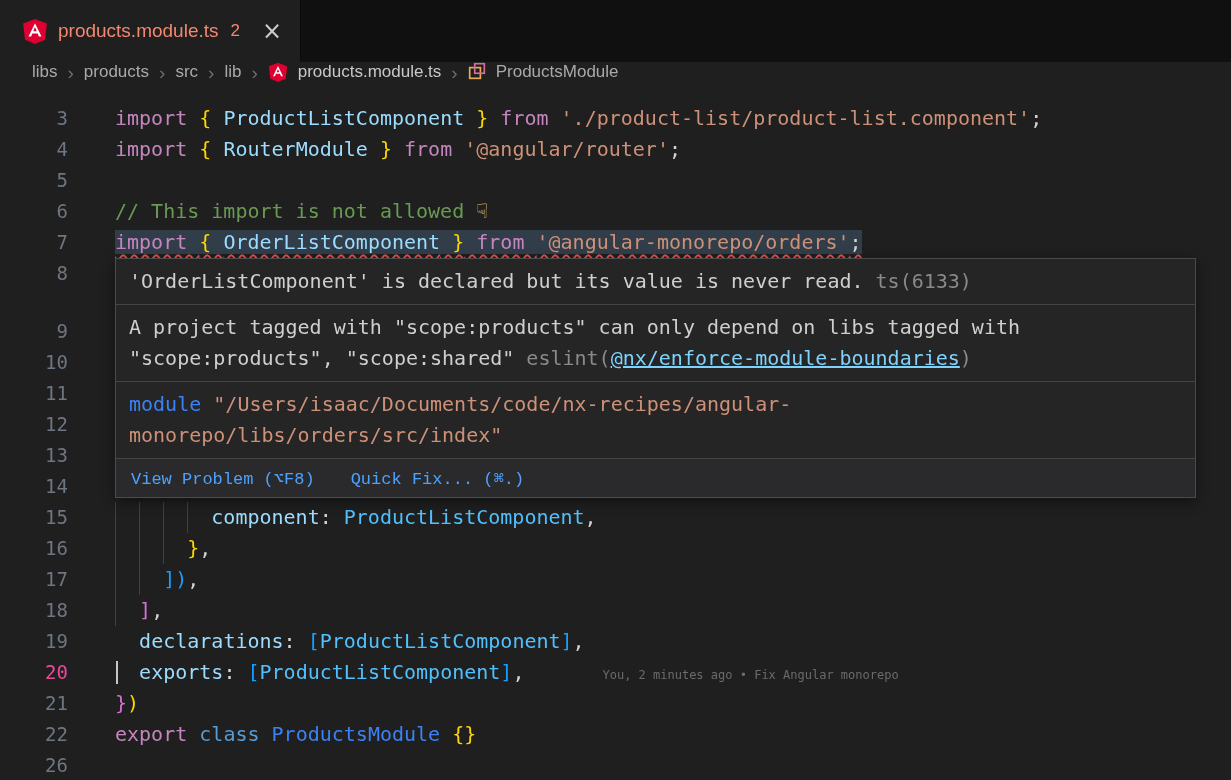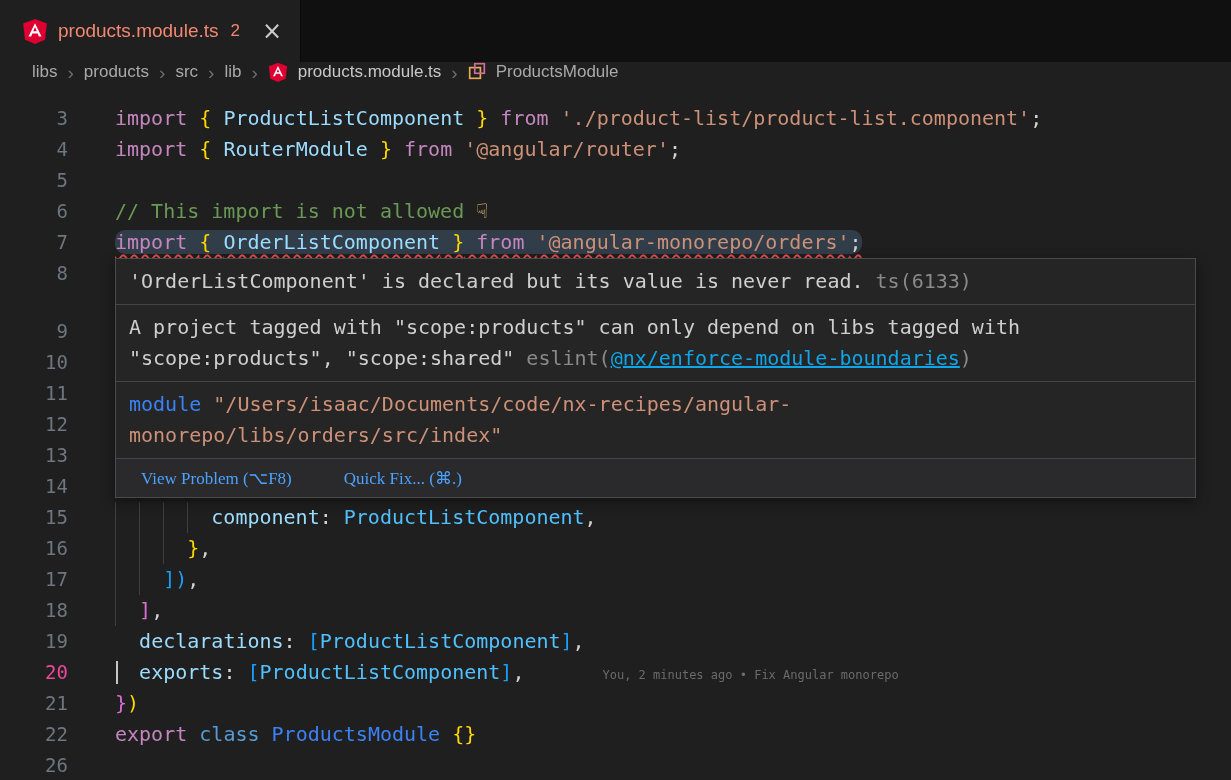"import { OrderListComponent } from" .err-hl { border-radius: 10px -> none }
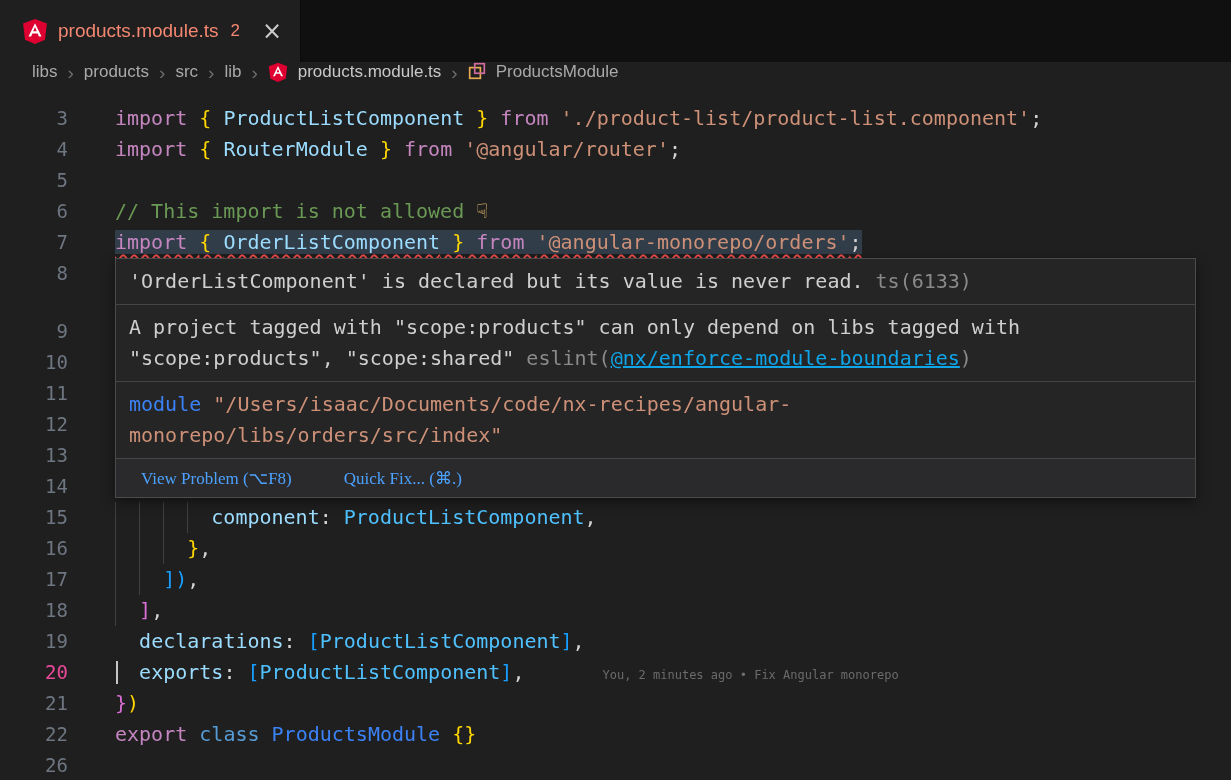"@nx/enforce-module-boundaries" .hp-link { color: #0ea5e9 -> #7dd3fc }
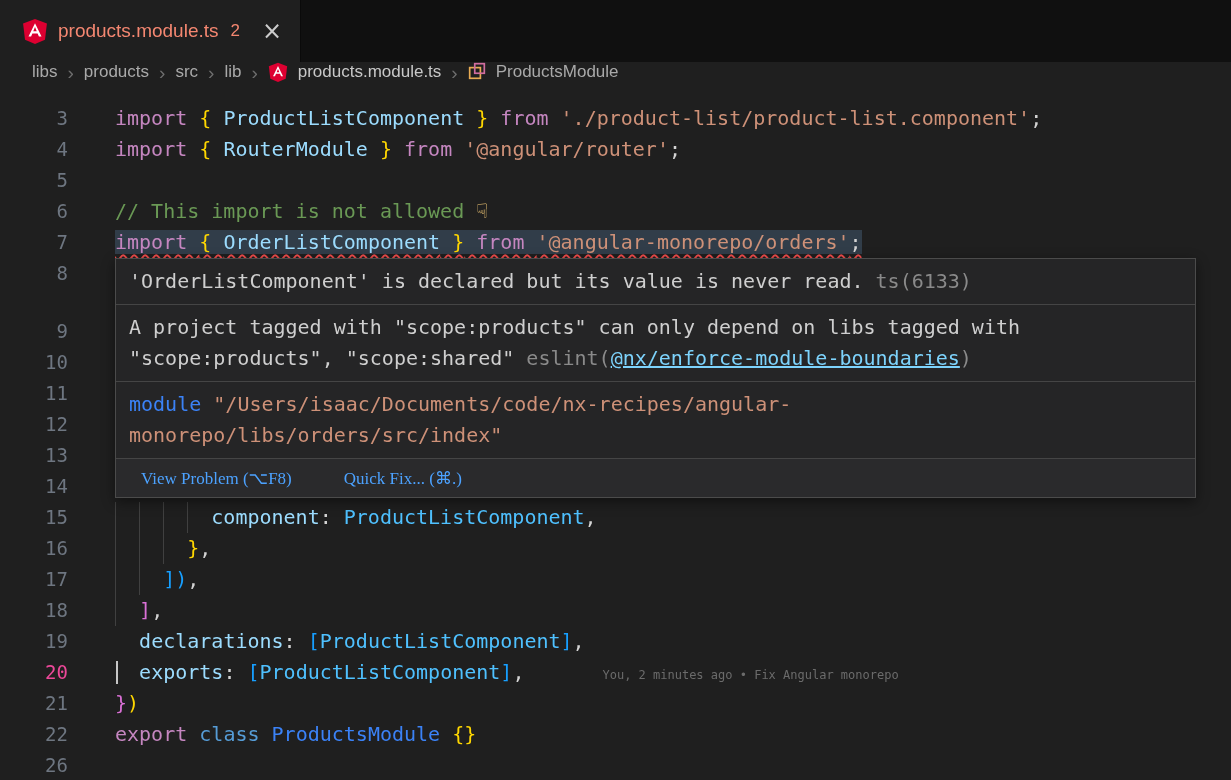"View Problem (⌥F8)" .hp-footer { font-family: Liberation Serif, serif -> Liberation Mono, monospace; gap: 52px -> 36px; padding: 0 25px -> 0 15px }
